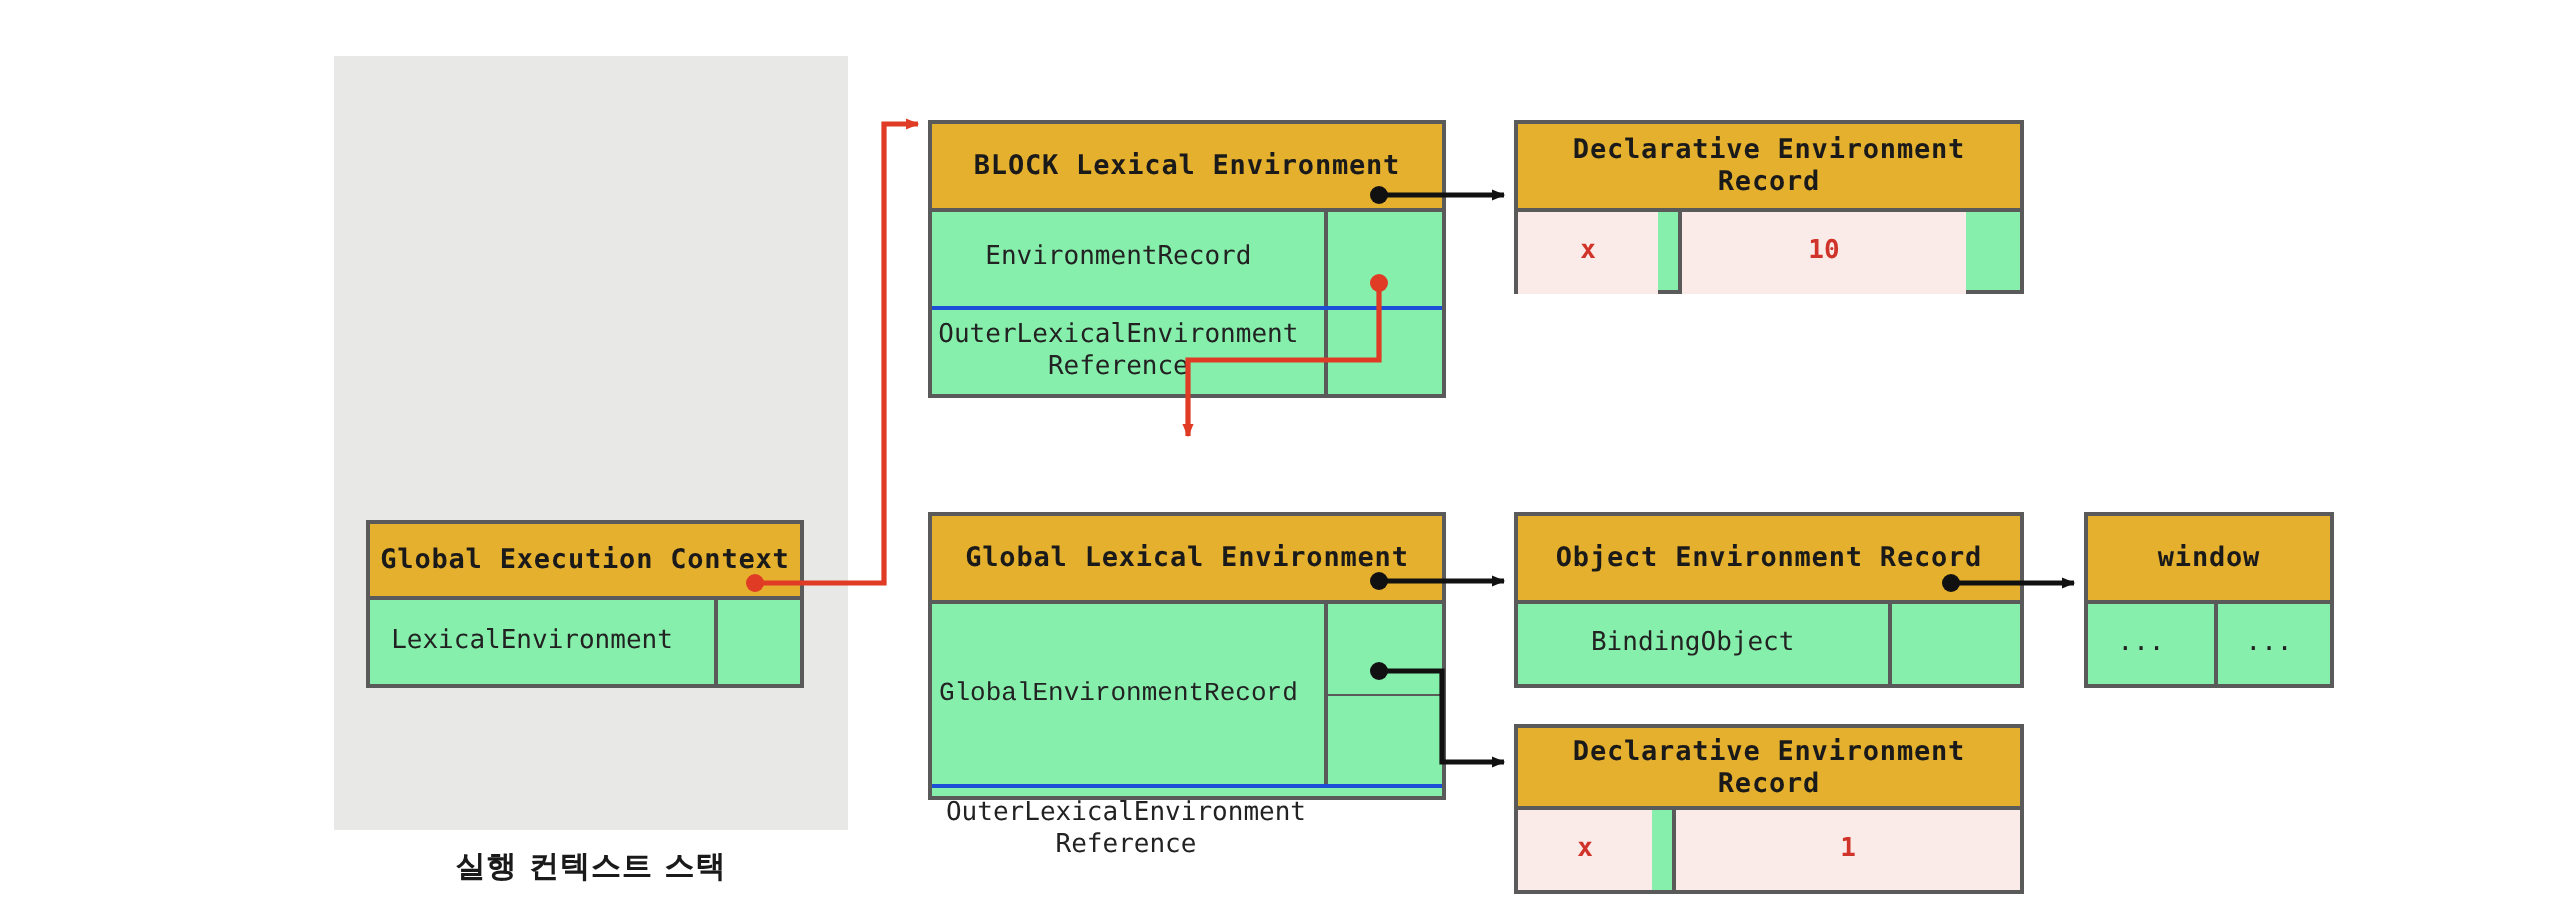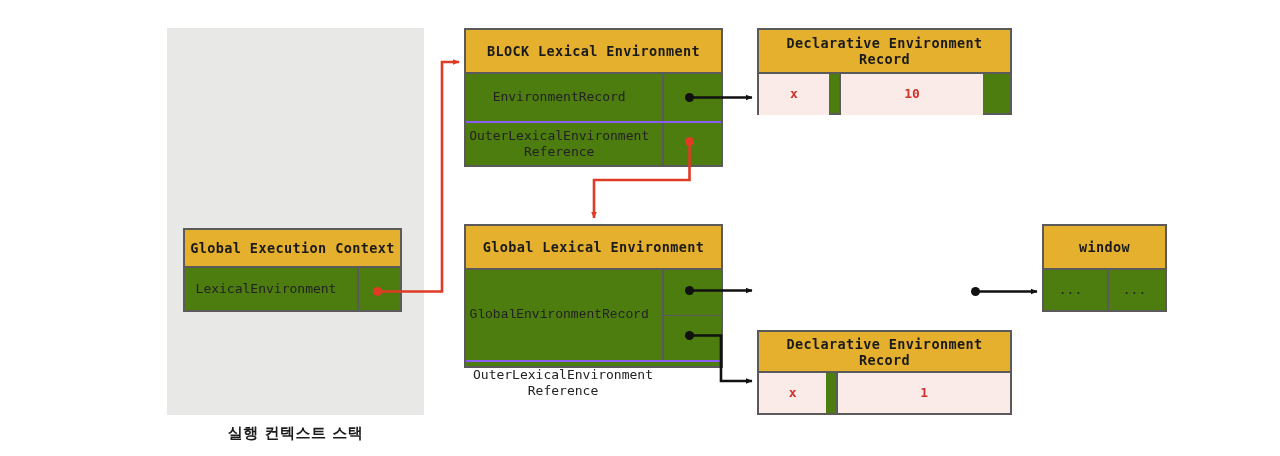"BLOCK Lexical Environment" .box { background: #4d7c0f -> #86efac; margin-top: none -> 32px }
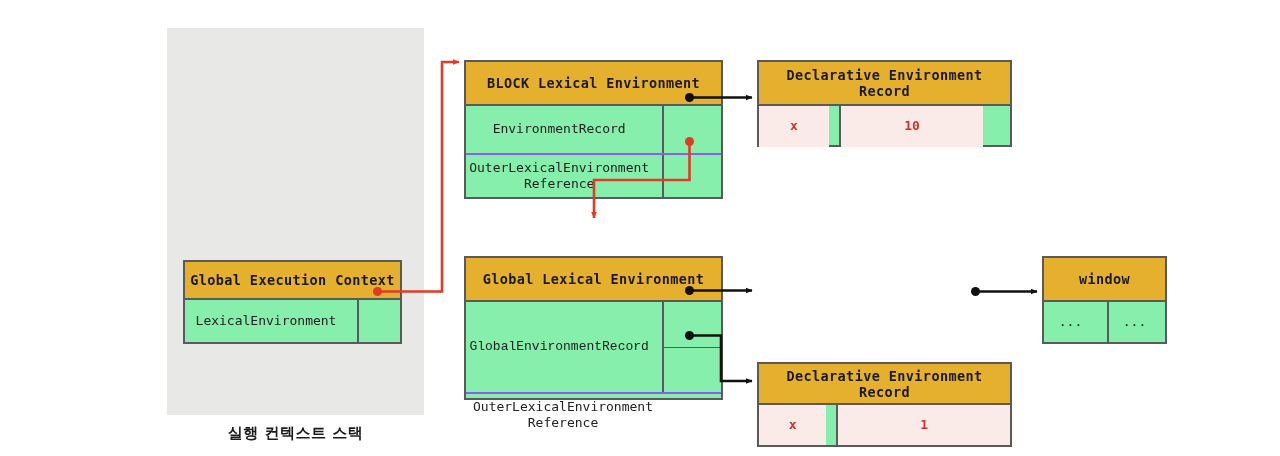"OuterLexicalEnvironment" .row + .row { border-top: 2px solid #8b5cf6 -> 2px solid #1d4ed8 }
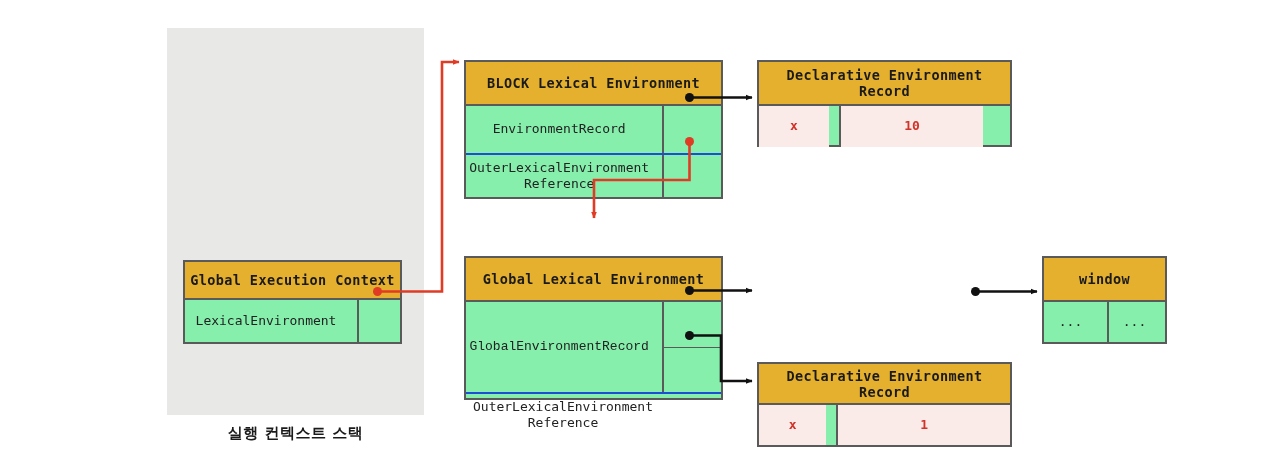"Object Environment Record" div.box { html: none -> <div> <div>Object Environment Record</div> <div> <div>BindingObject</div> <div></div> </div> </div> }
